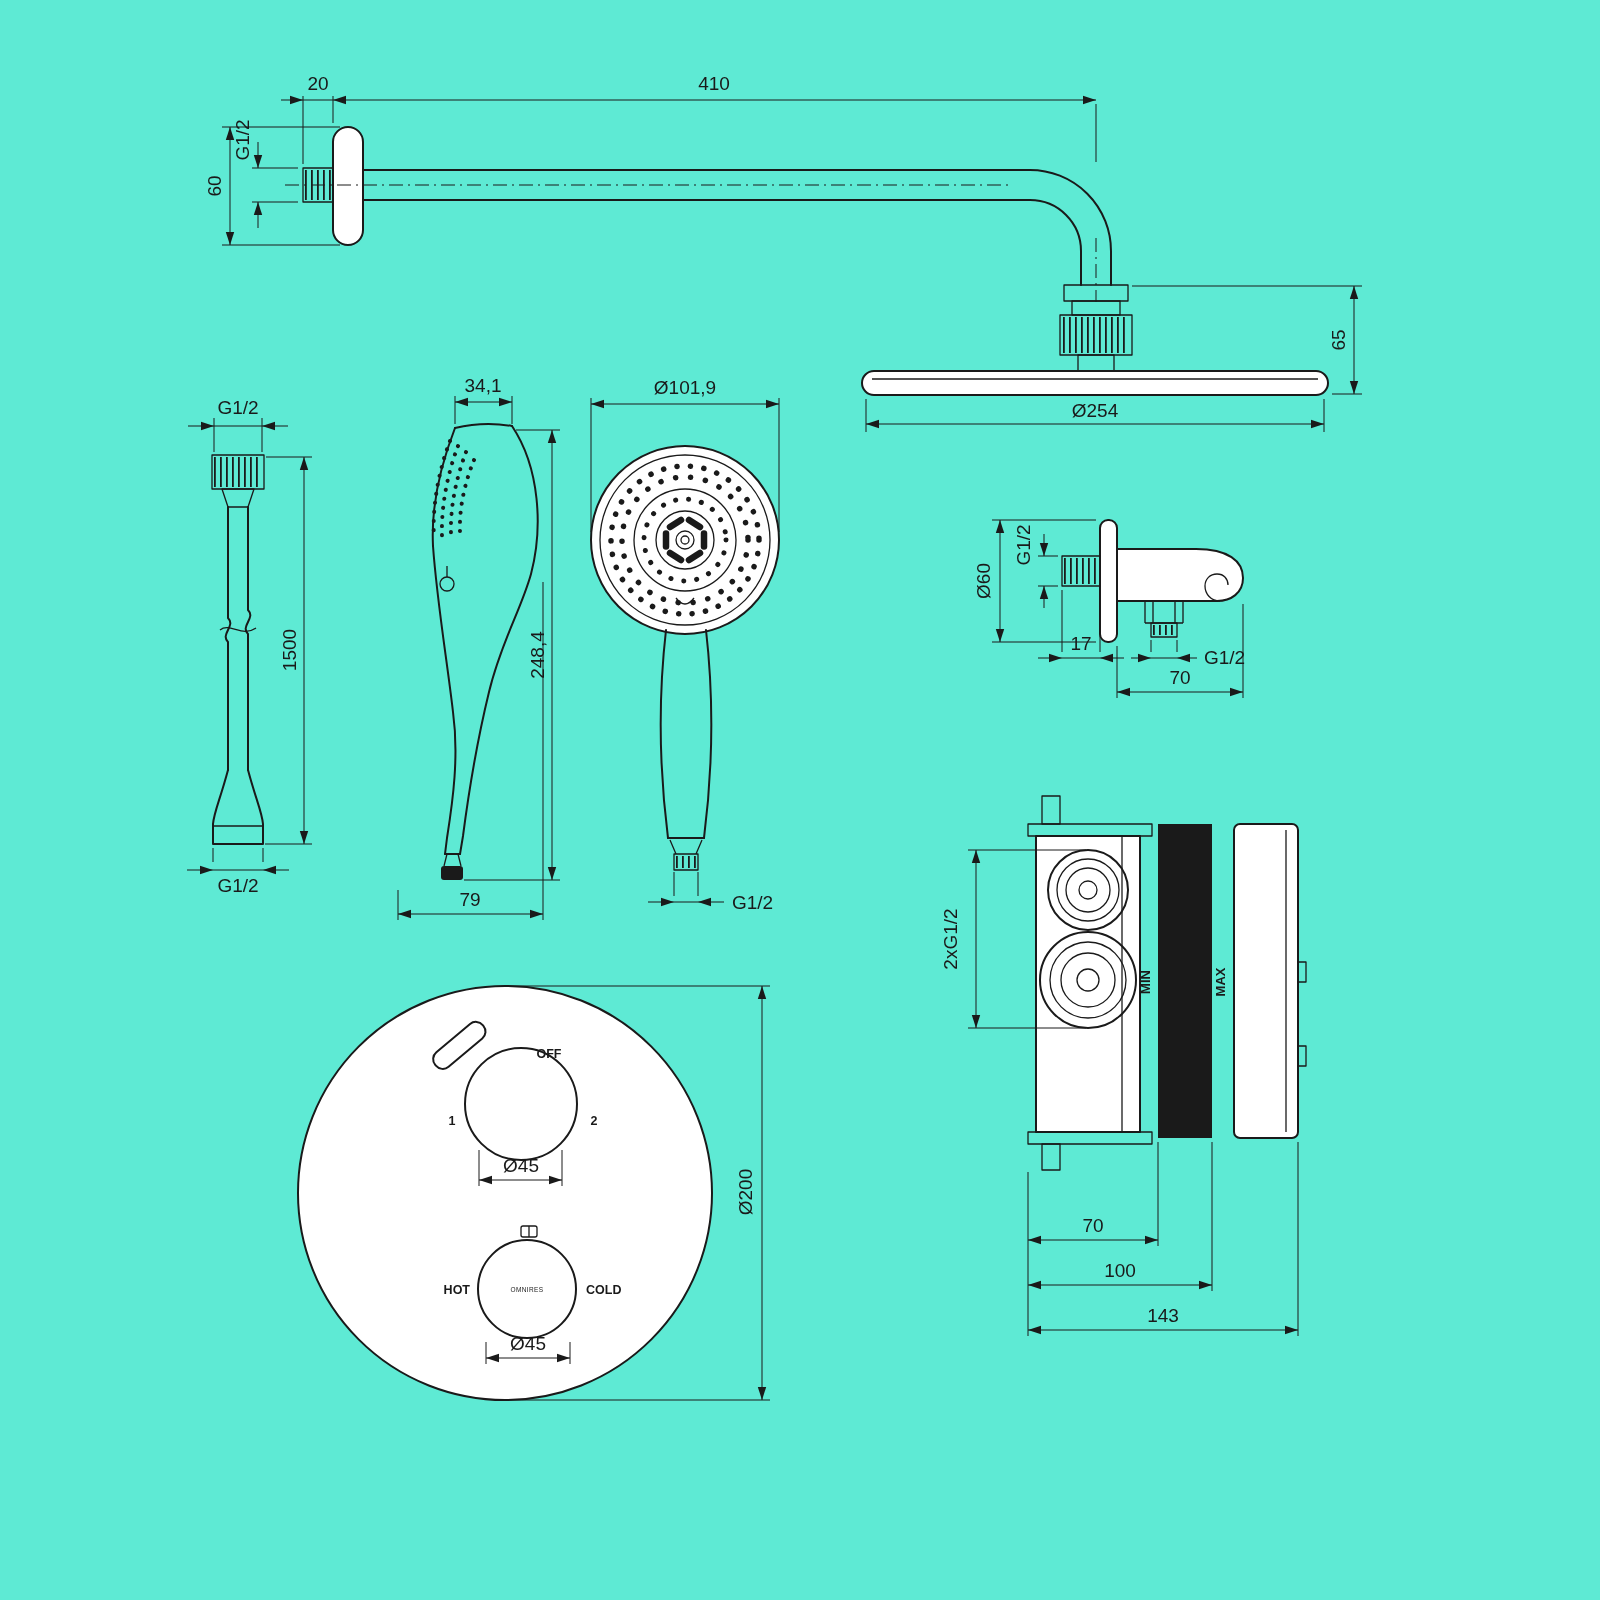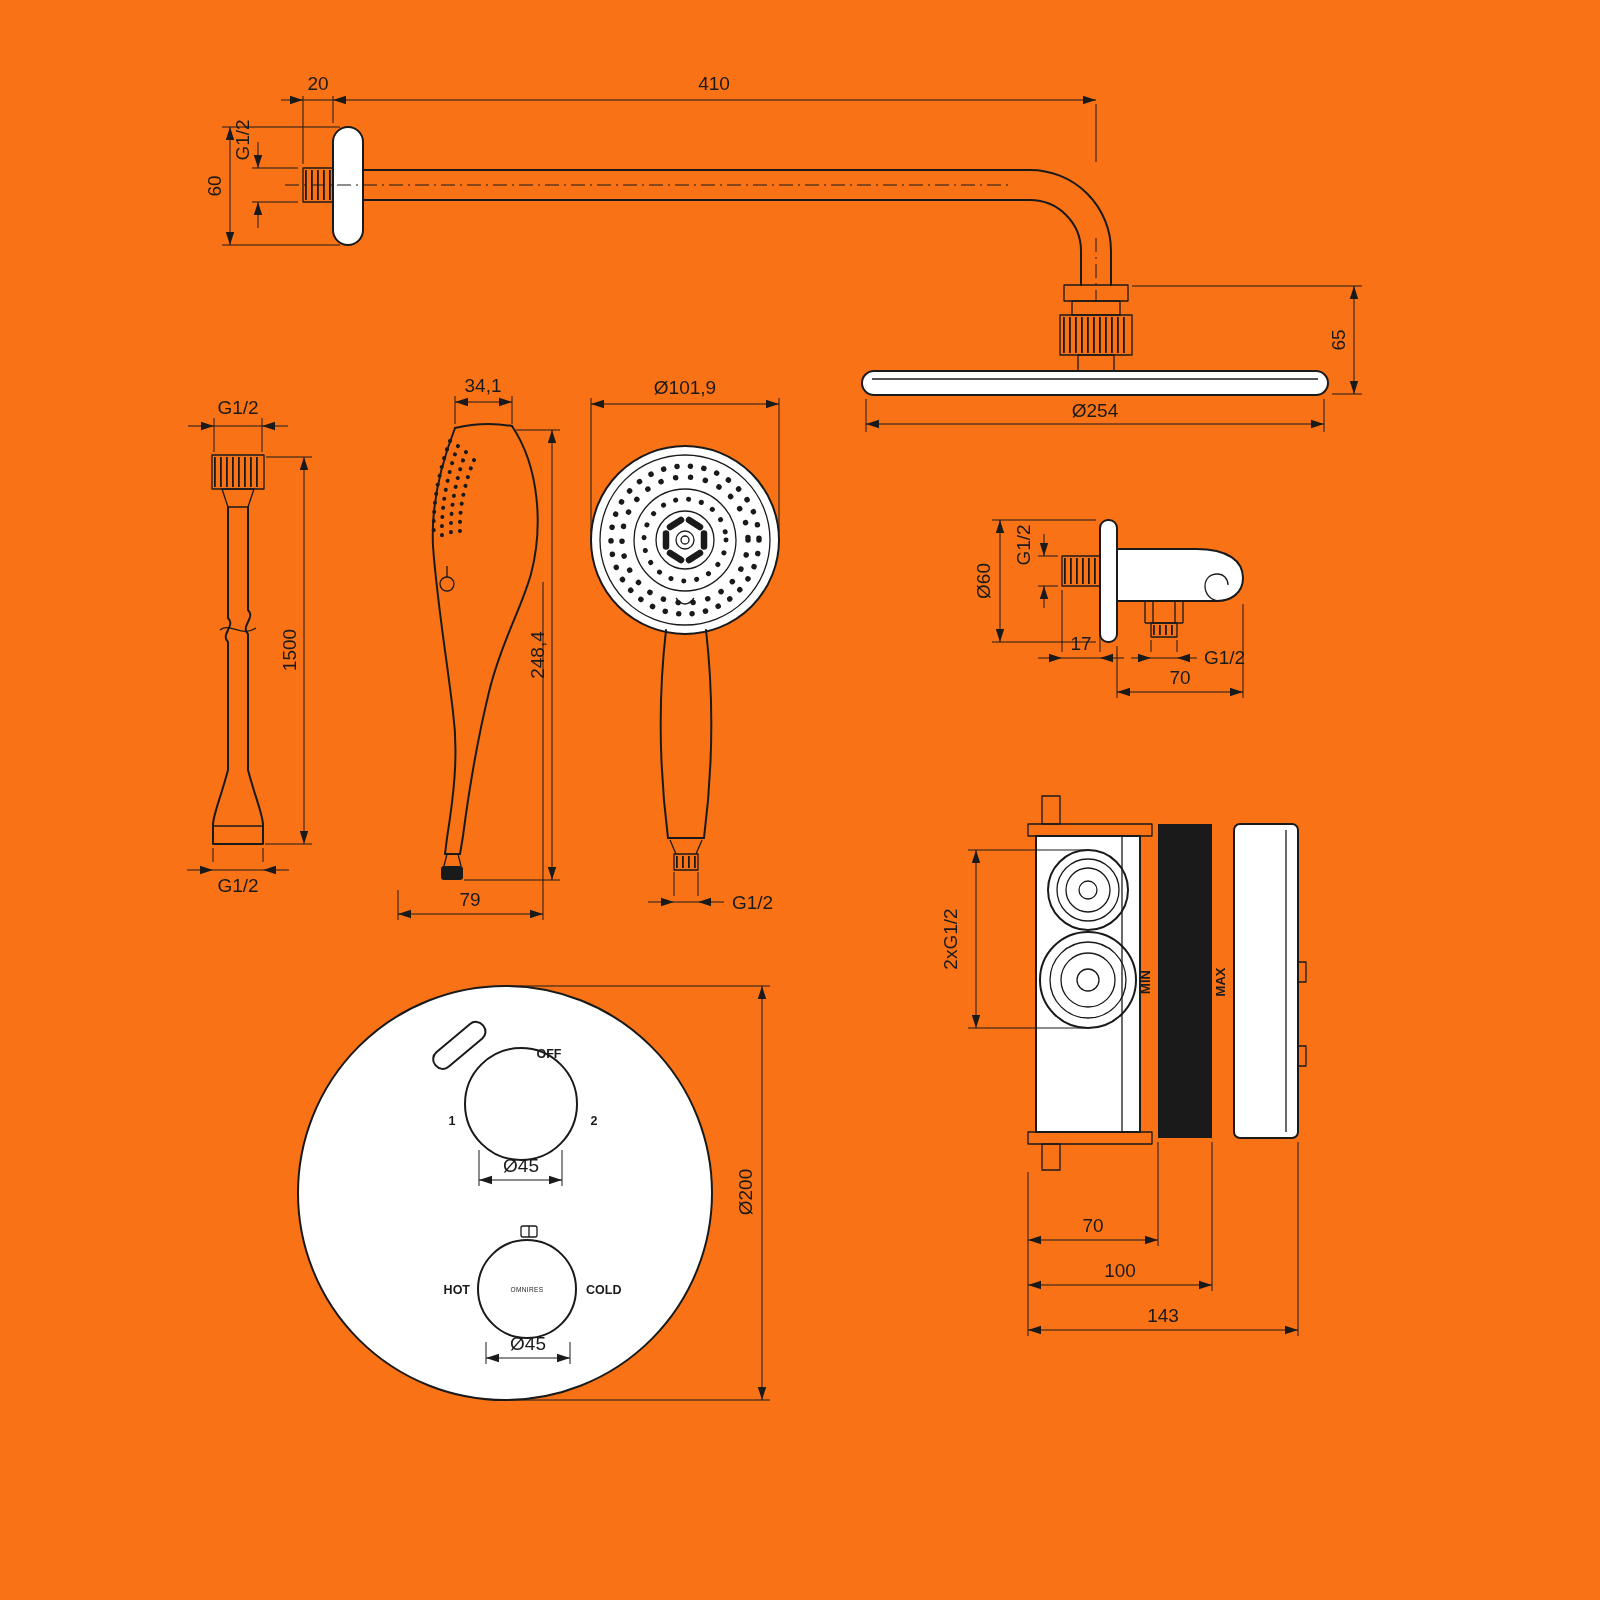"20" .stage { background: #f97316 -> #5eead4 }
